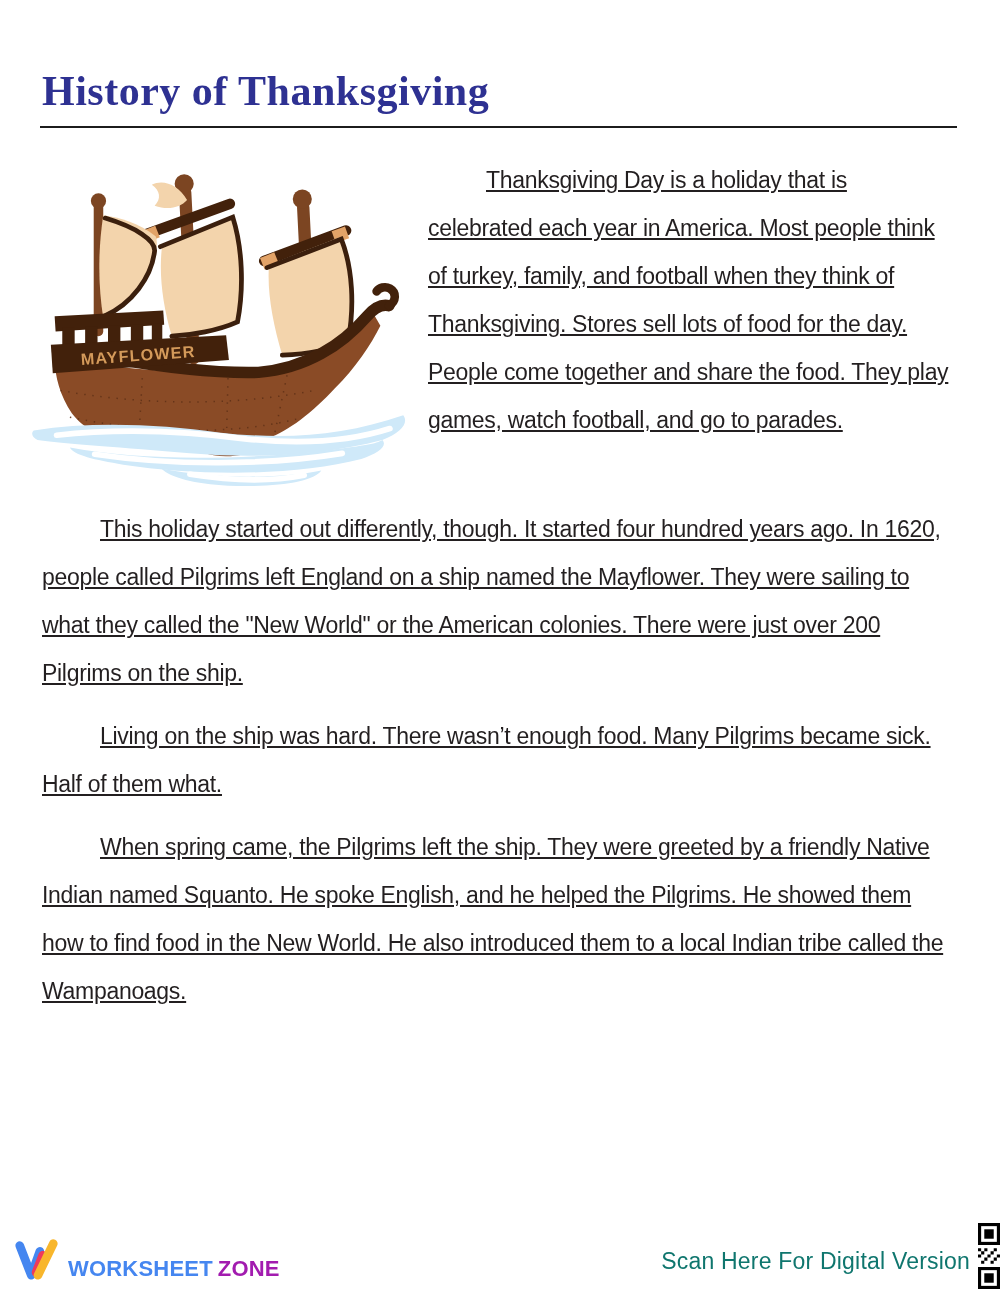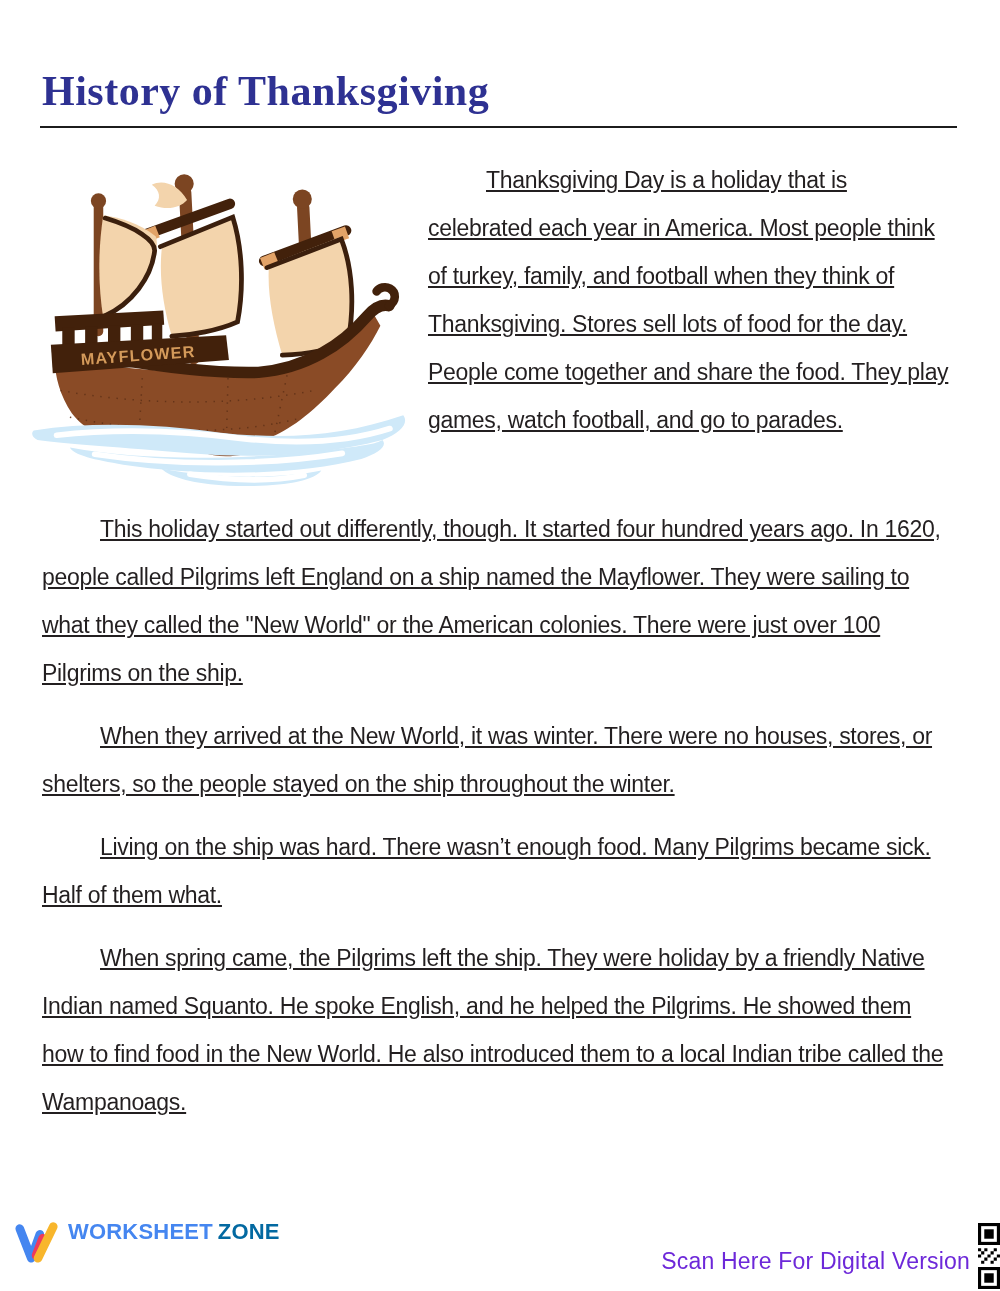"This holiday started out differently," p.body-text { text: 100 -> 200 }
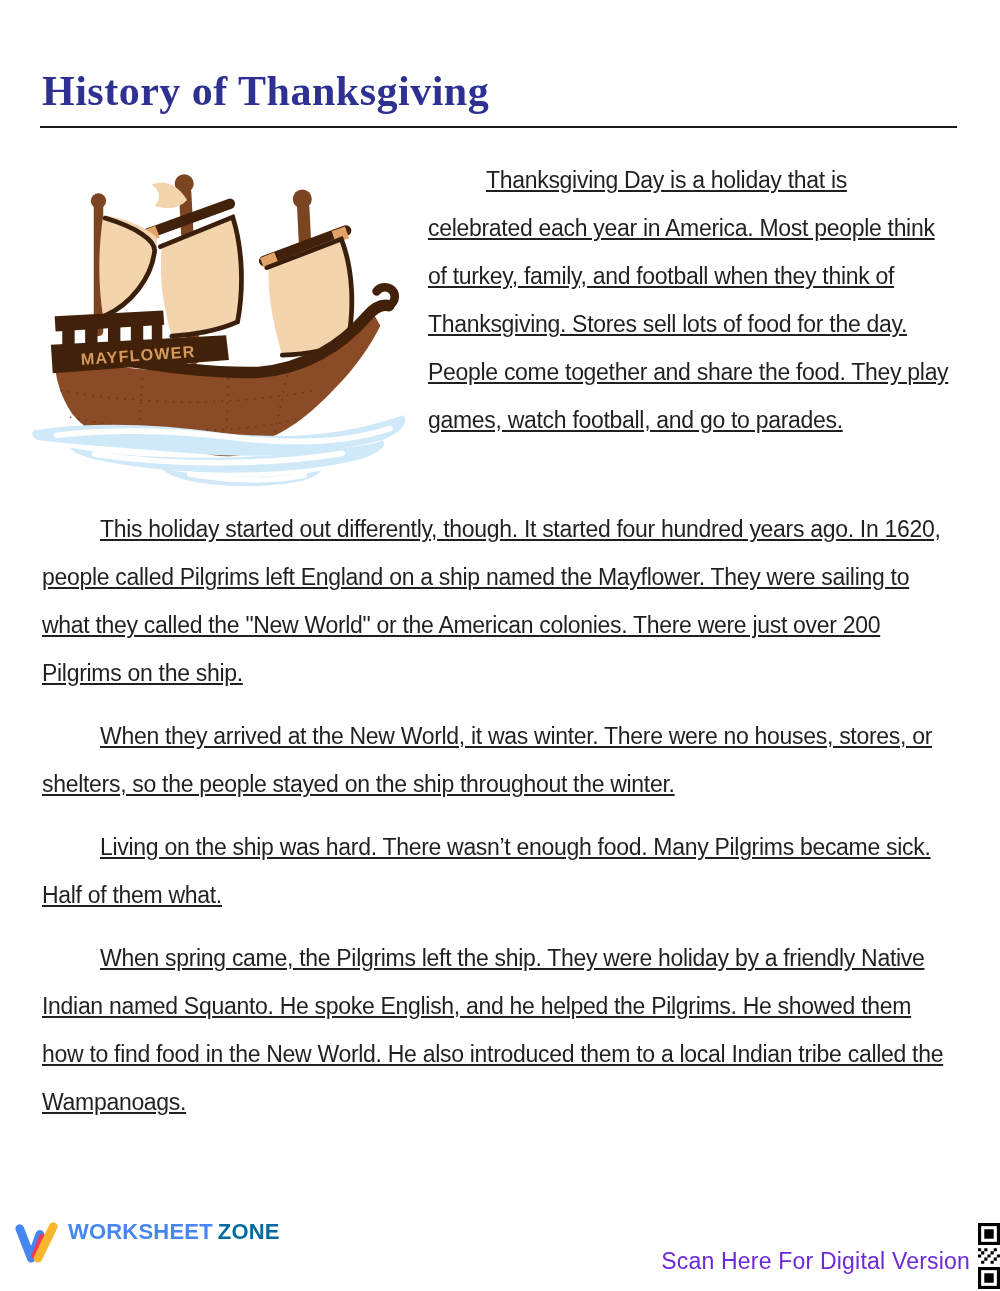"When they arrived at the" p.body-text { html: <p>When they arrived at the New World, it was winter. There were no houses, stores, or shelters, so the people stayed on the ship throughout the winter.</p> -> none }
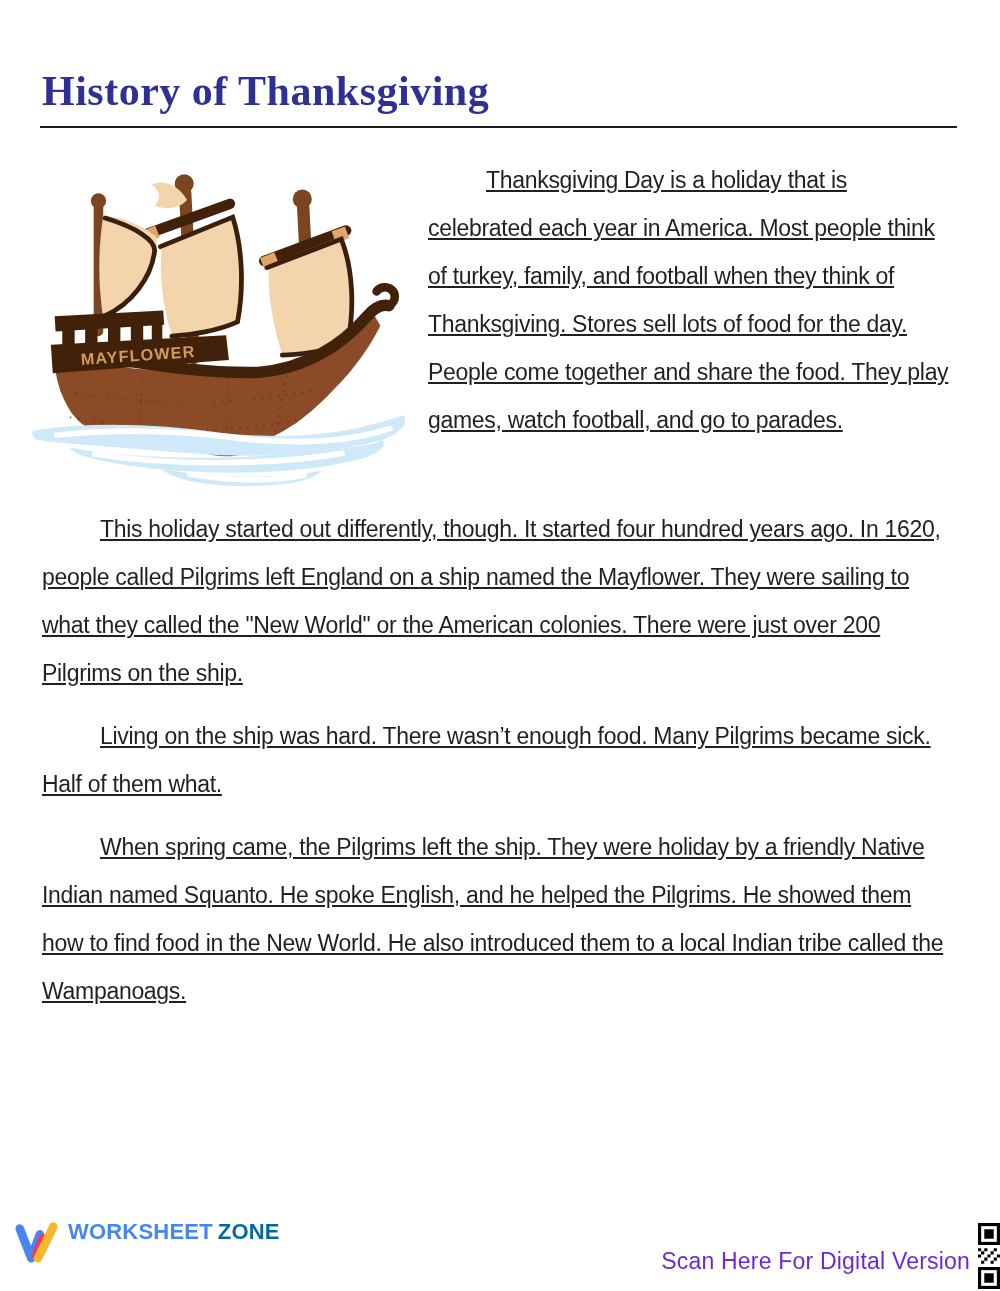"When spring came, the Pilgrims" p.body-text { text: holiday -> greeted }
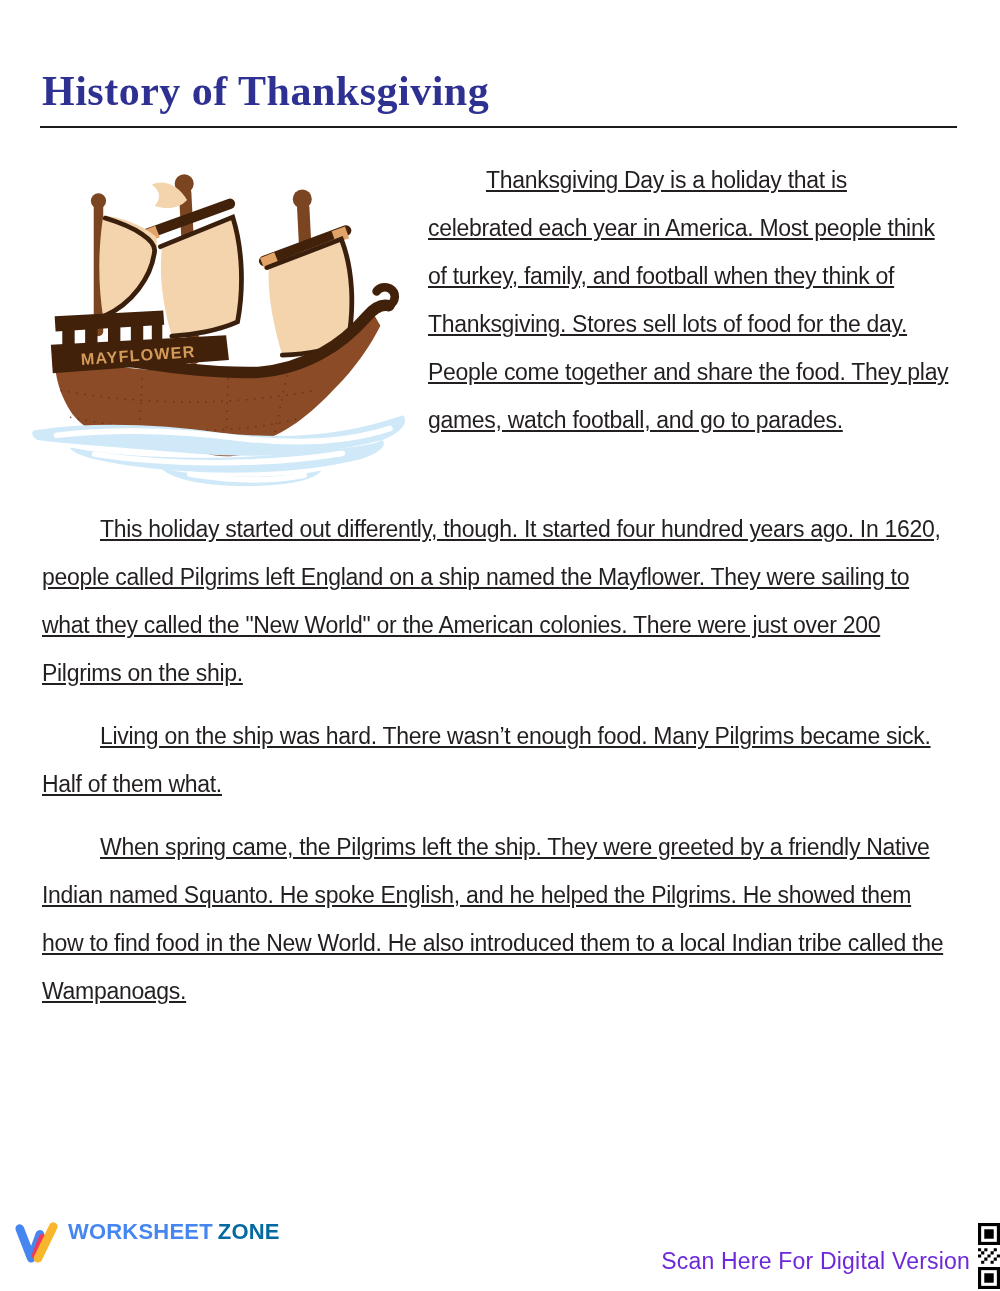"WORKSHEET" .footer-logo { align-items: flex-start -> flex-end; bottom: 26px -> 9px }
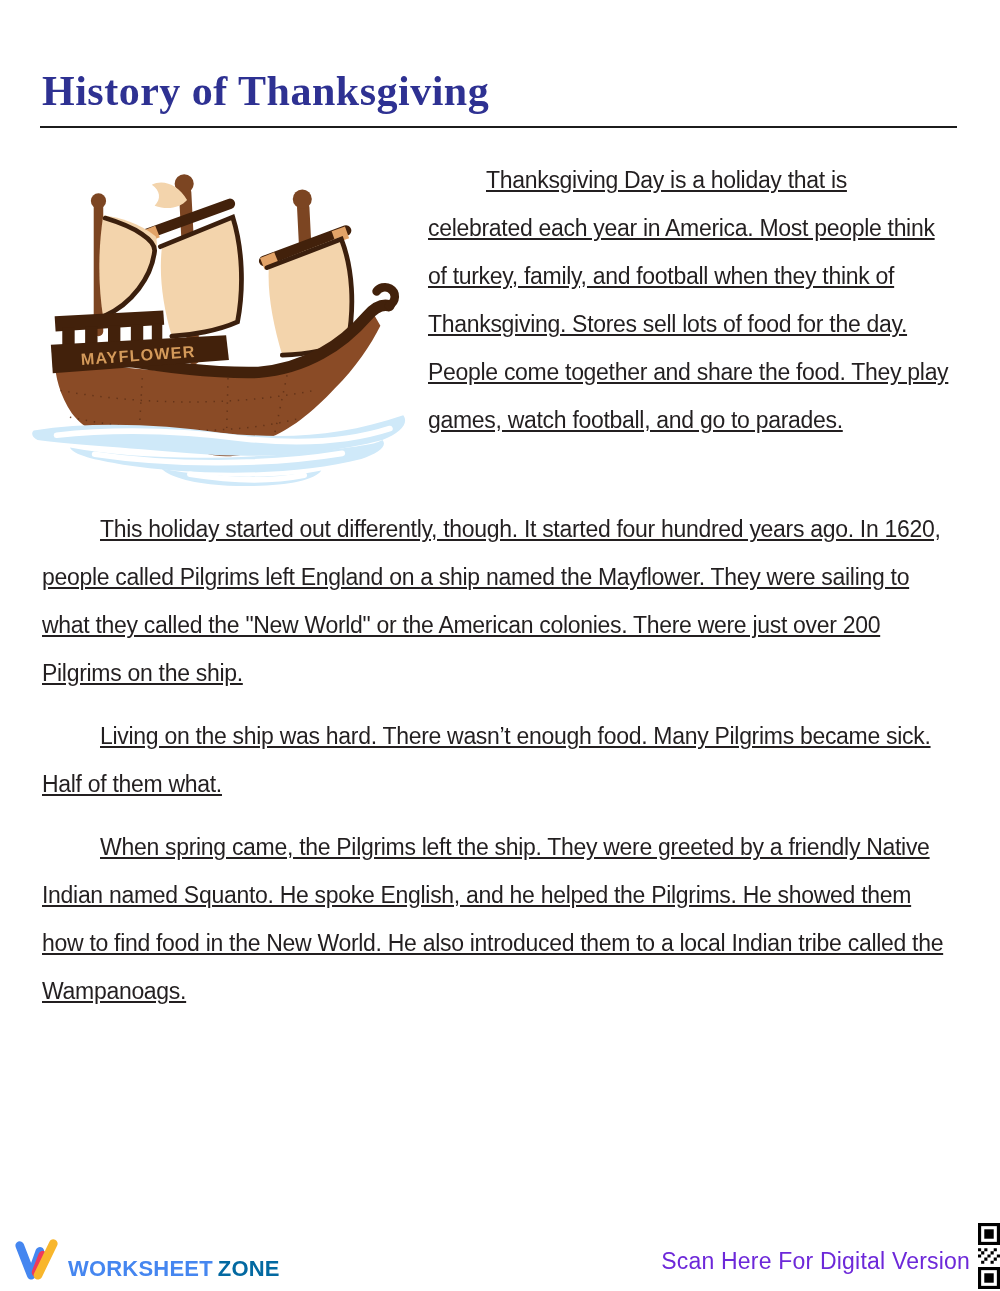"ZONE" .logo-word.w2 { color: #0369a1 -> #a21caf }
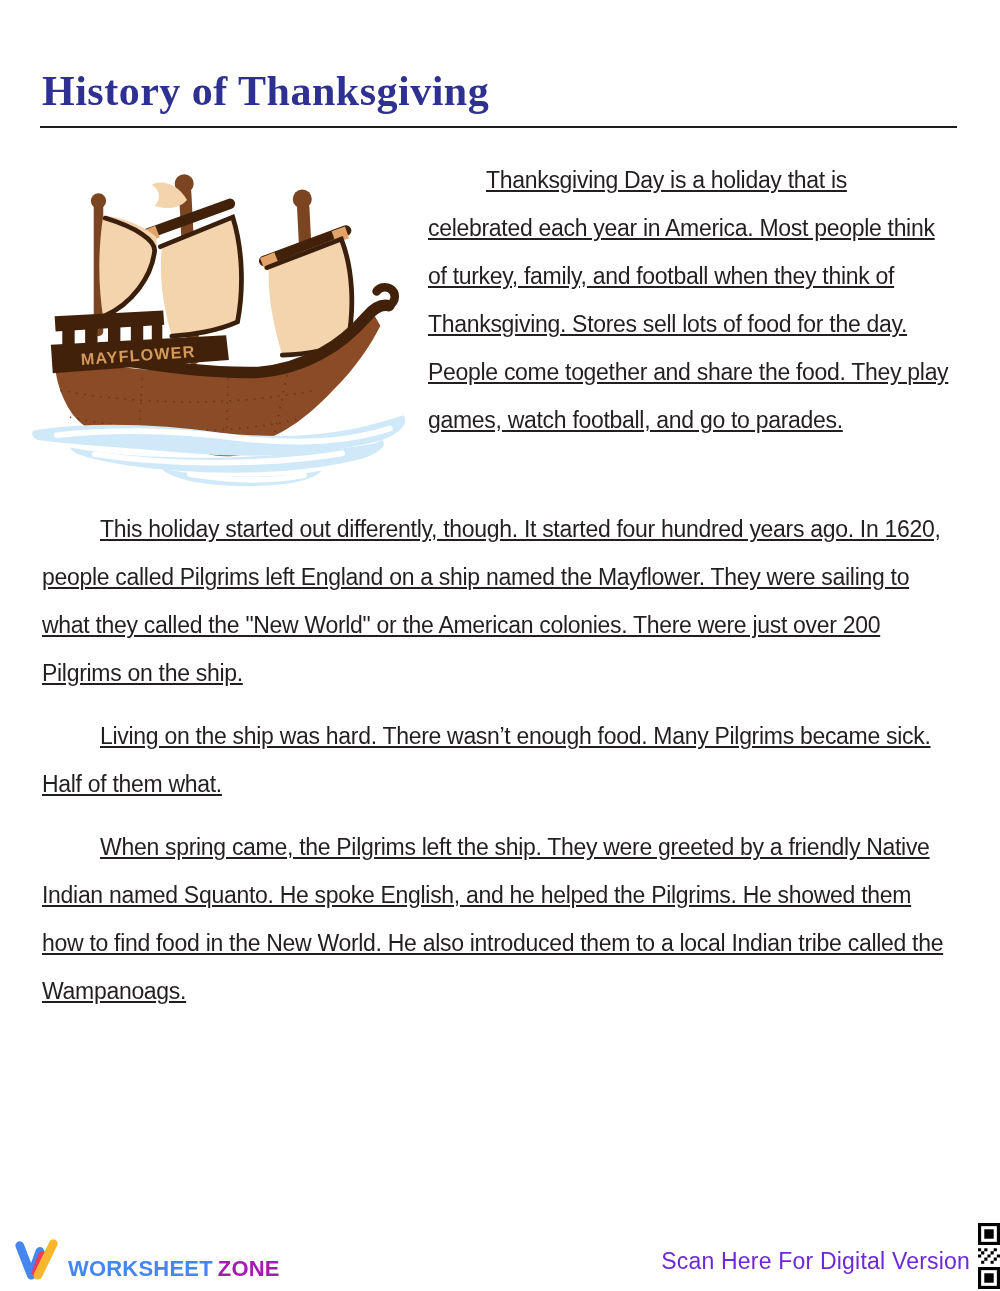"Scan Here For Digital Version" .scan-text { color: #6d28d9 -> #0f766e }
